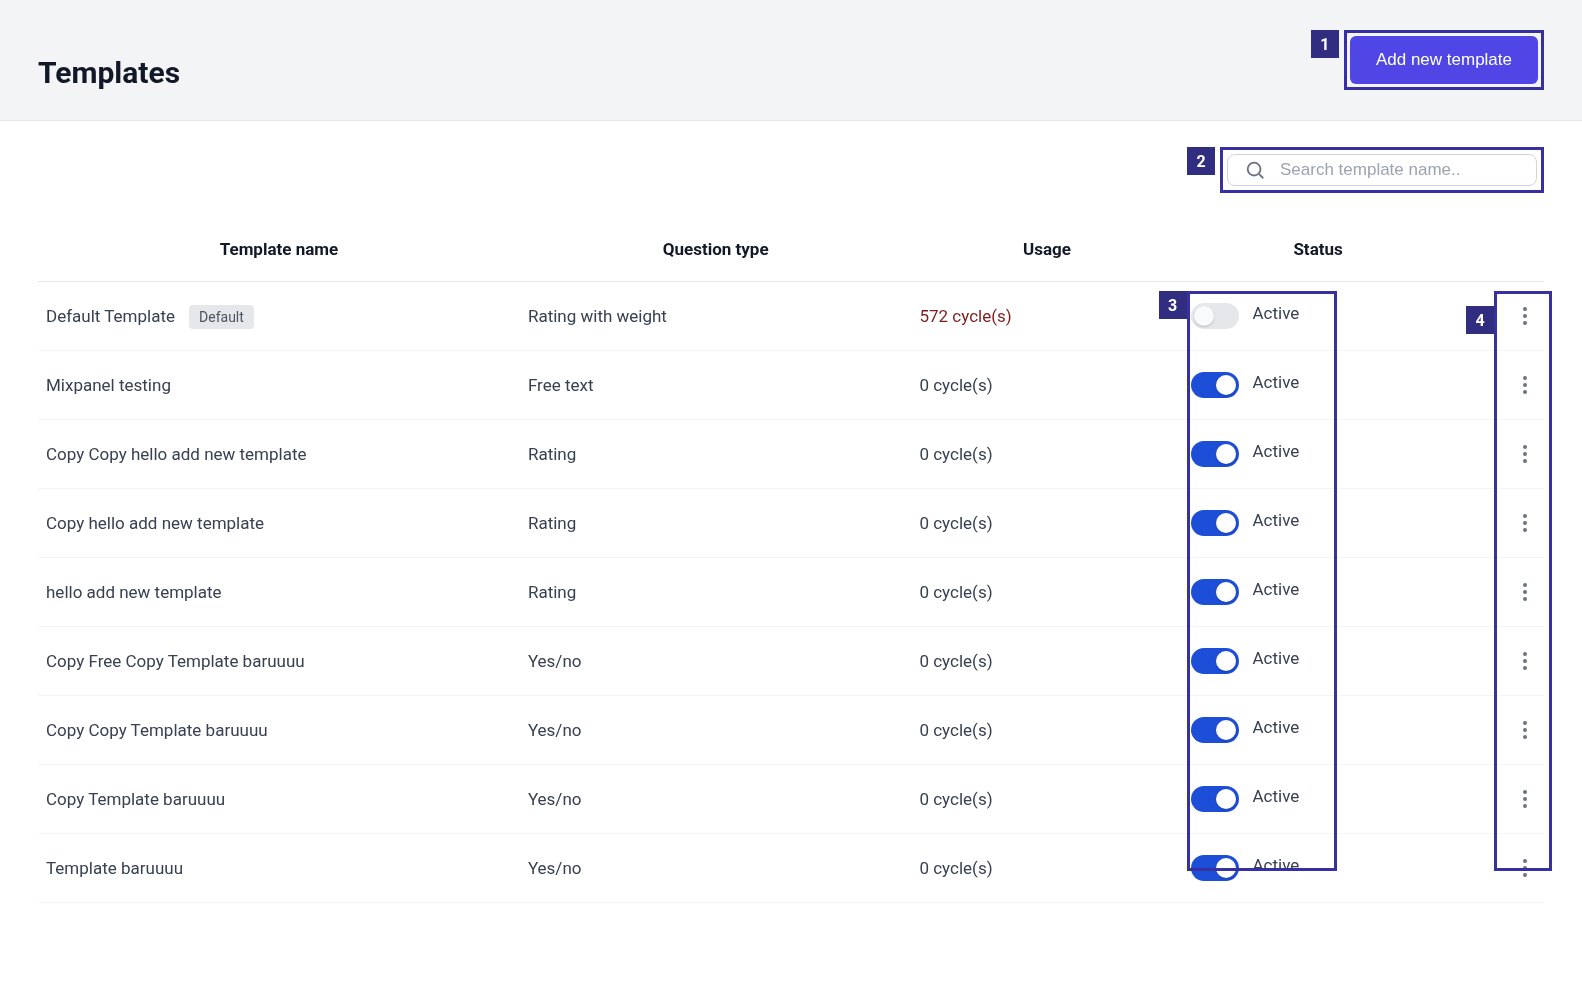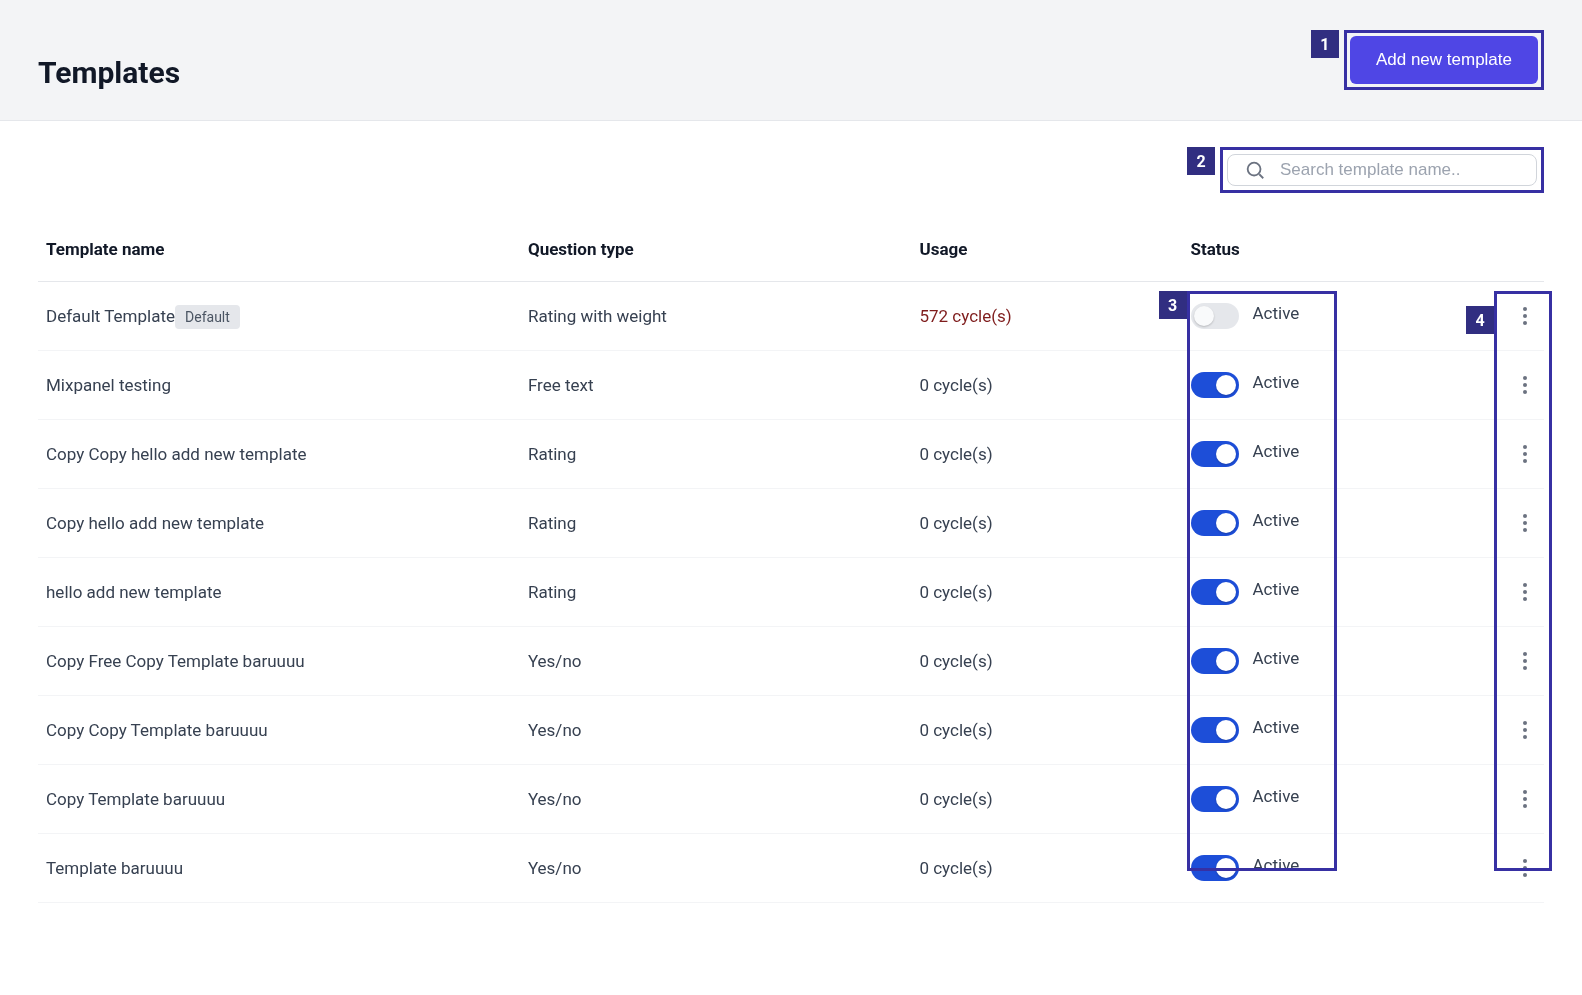"Template name" thead th { text-align: left -> center }
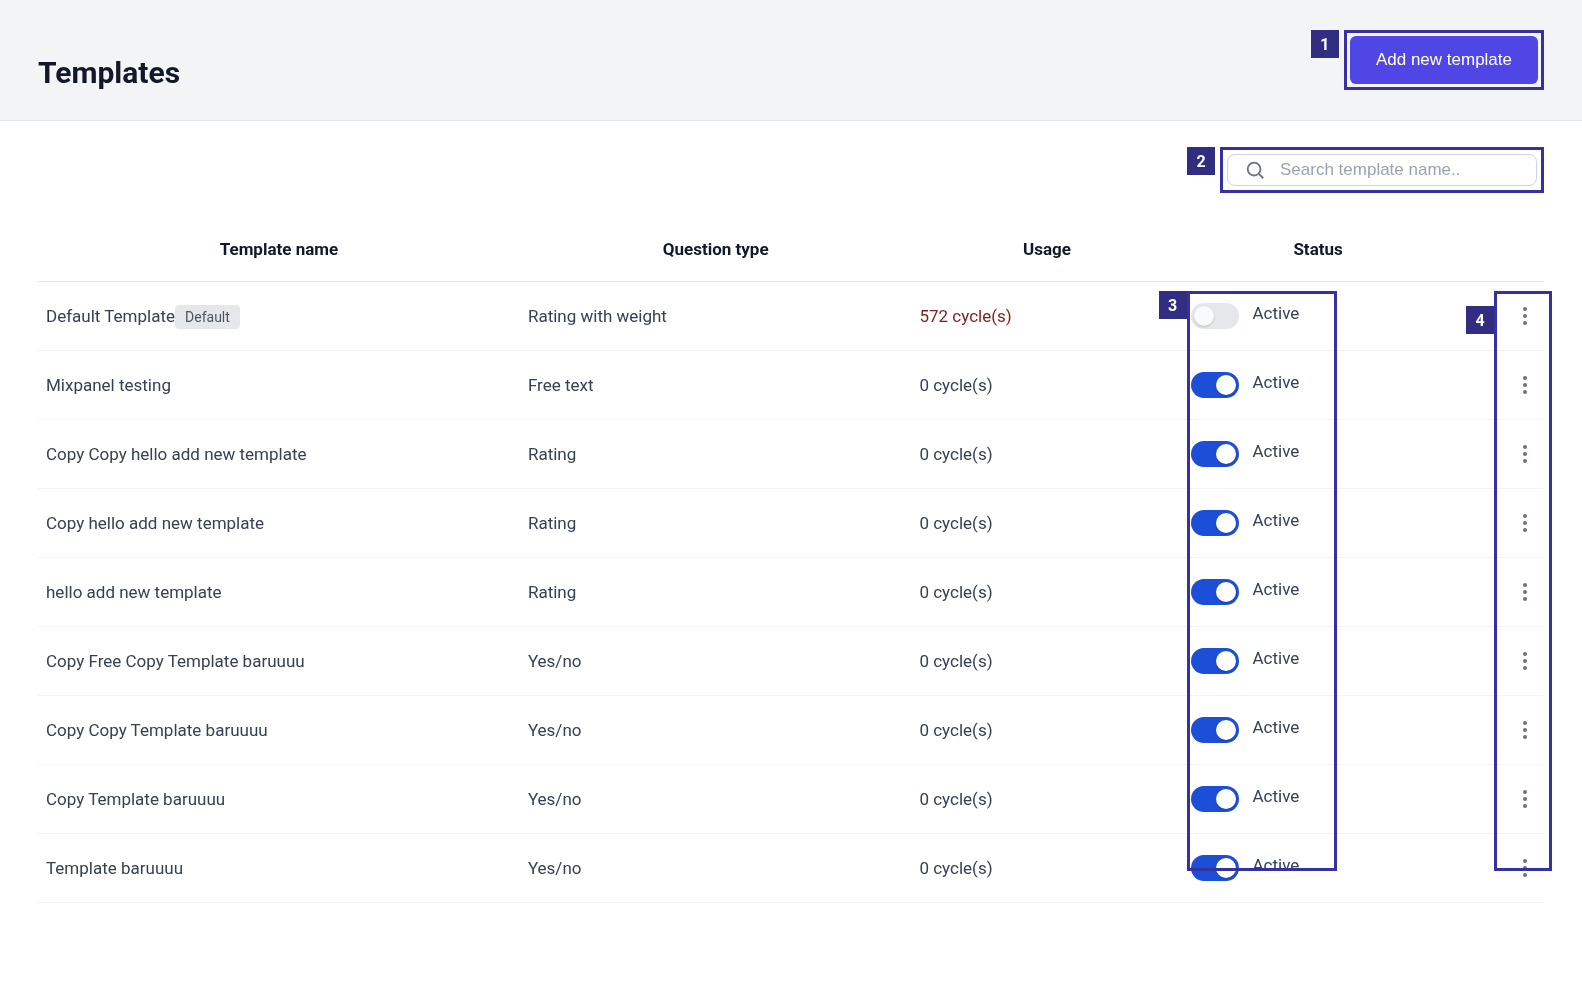"Default" .default-badge { margin-left: none -> 14px }
